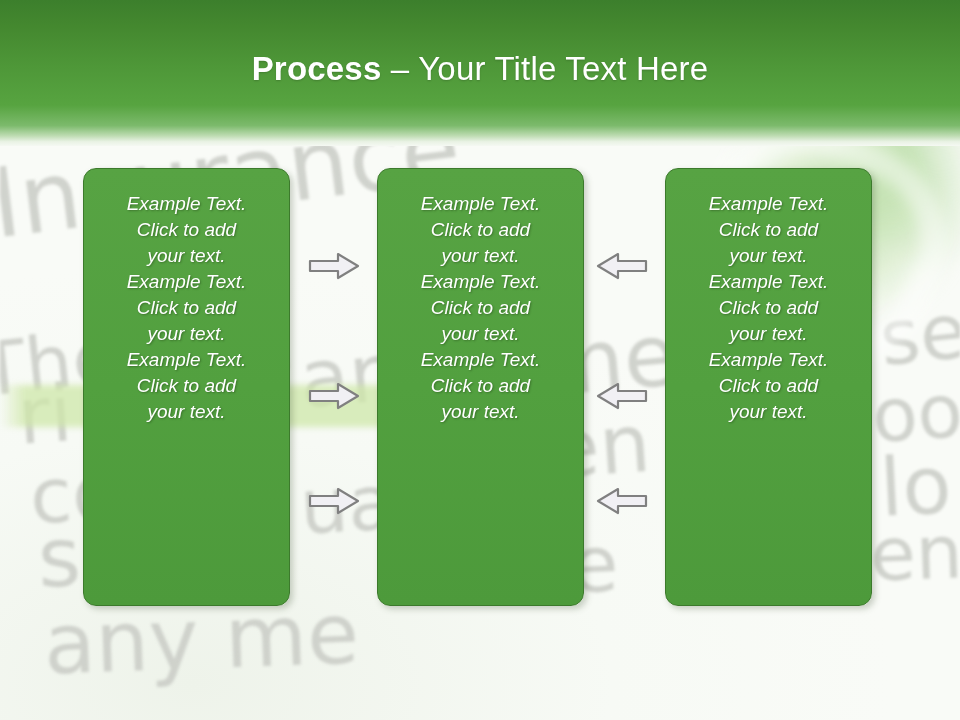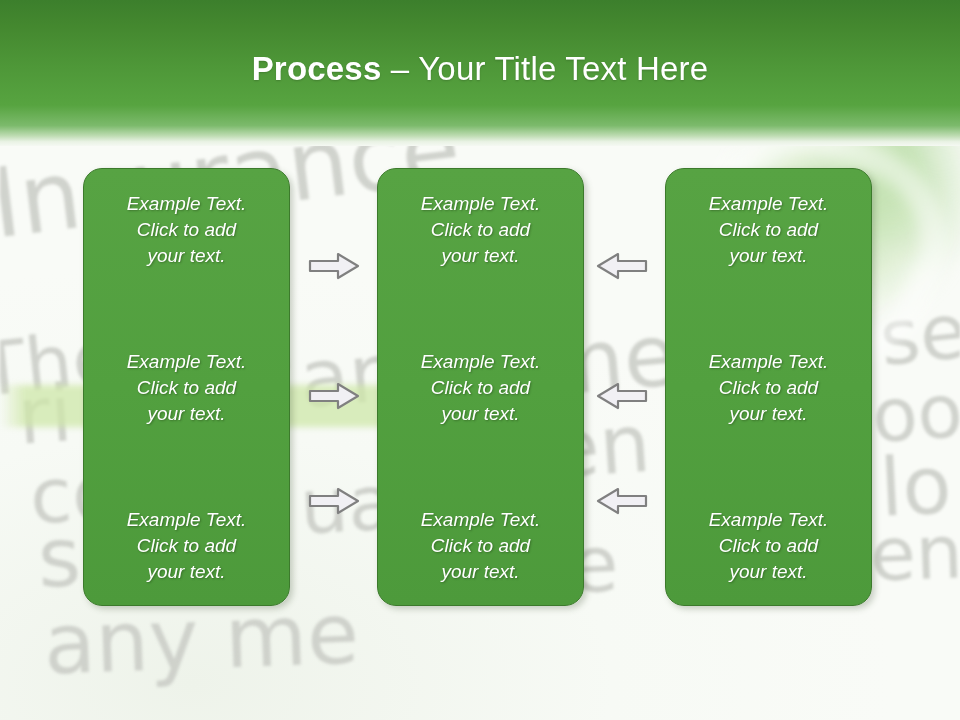"Example Text." .col { border-radius: 19px -> 13px; justify-content: space-between -> flex-start }
